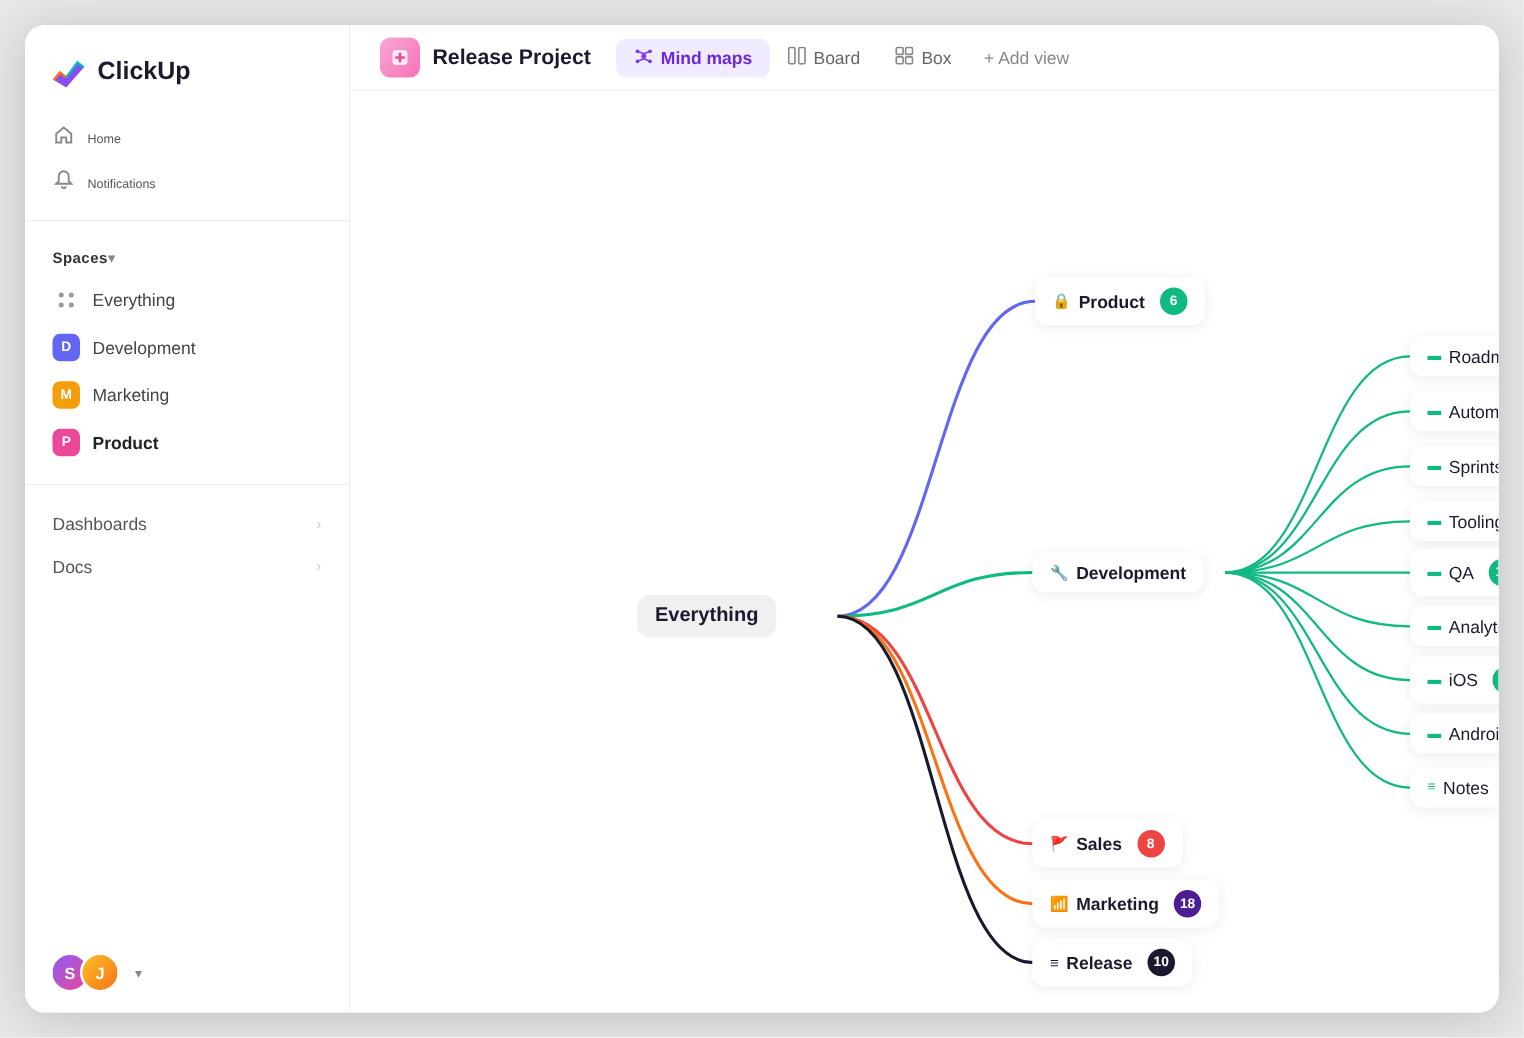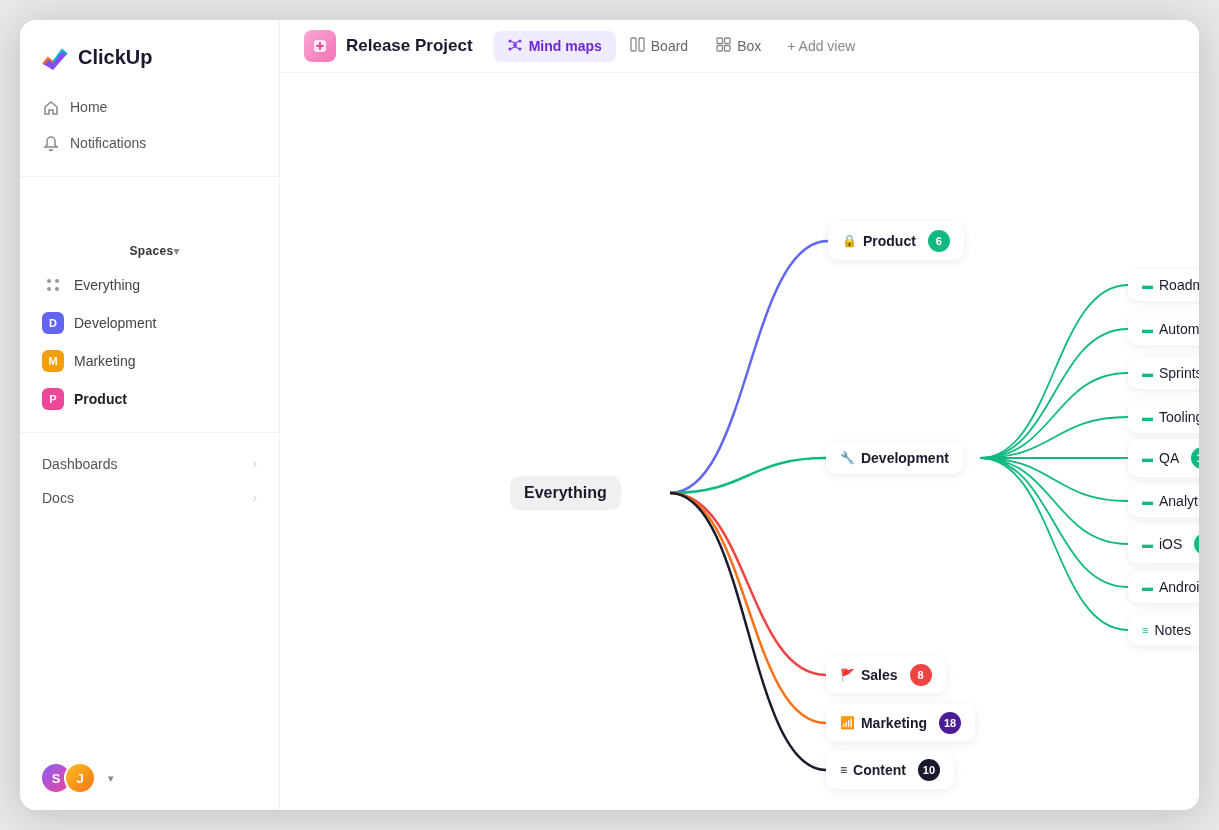"Home" .nav-item { align-items: flex-start -> flex-end; font-size: 14px -> 10px }
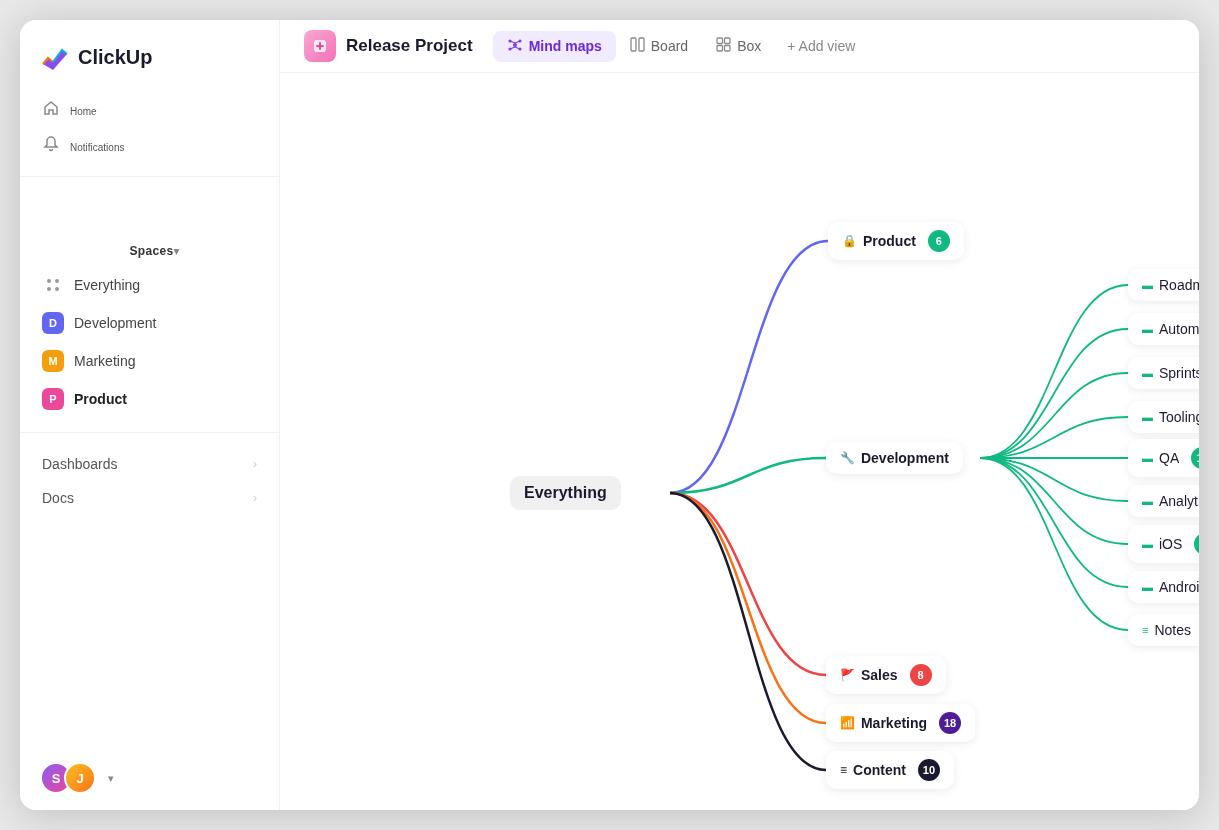"Spaces" .spaces-header { justify-content: center -> flex-start; margin-top: 45px -> none }
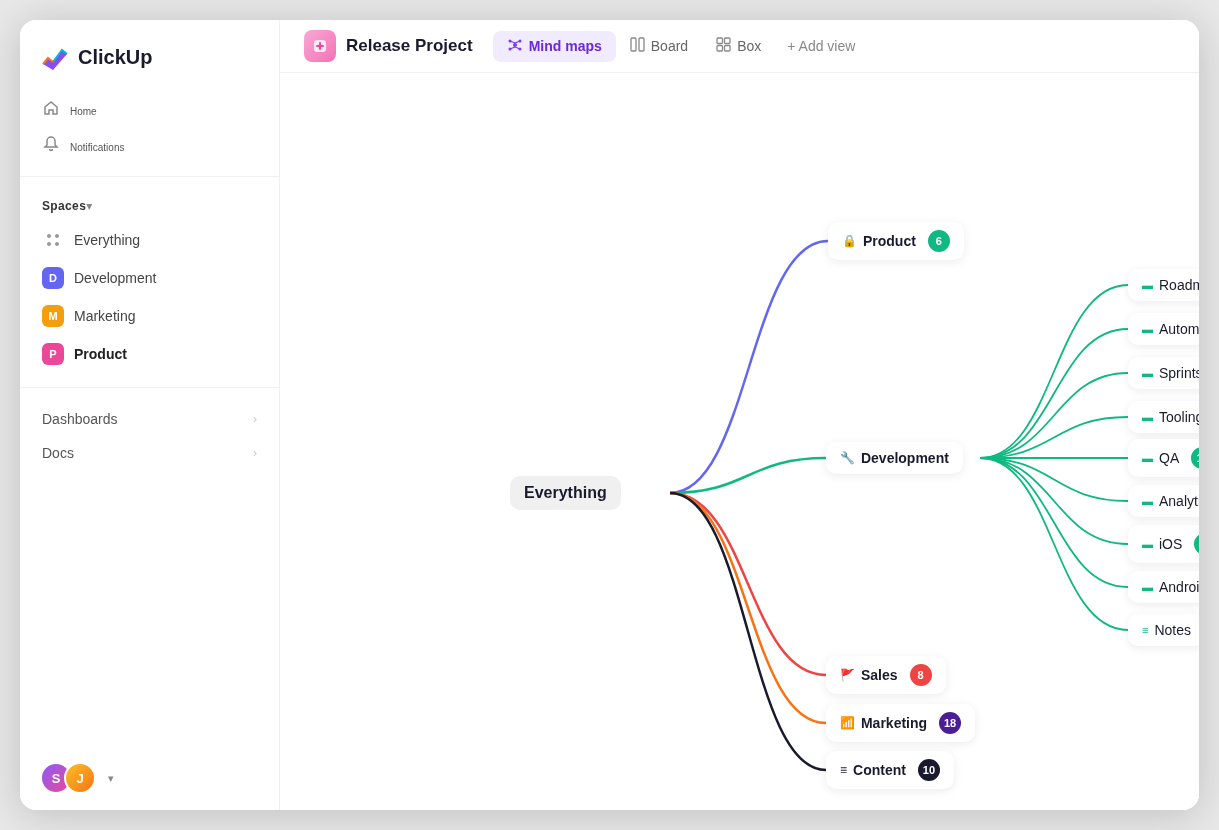"Content" span { text: Content -> Release }
